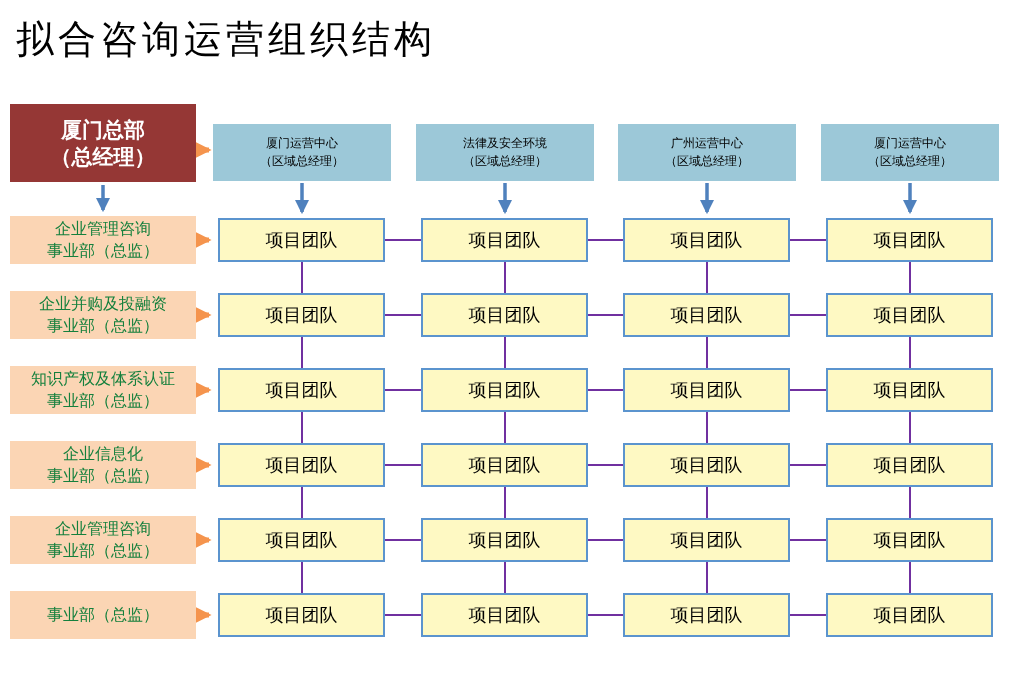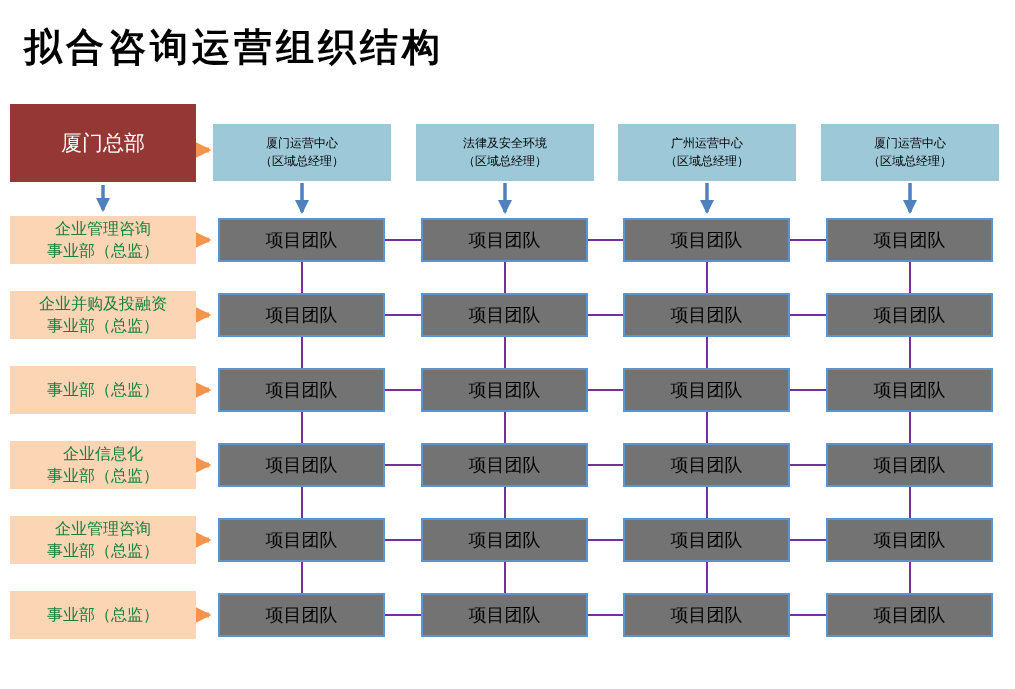"拟合咨询运营组织结构" .title { font-weight: 700 -> 400; margin: 12px -> 4px }
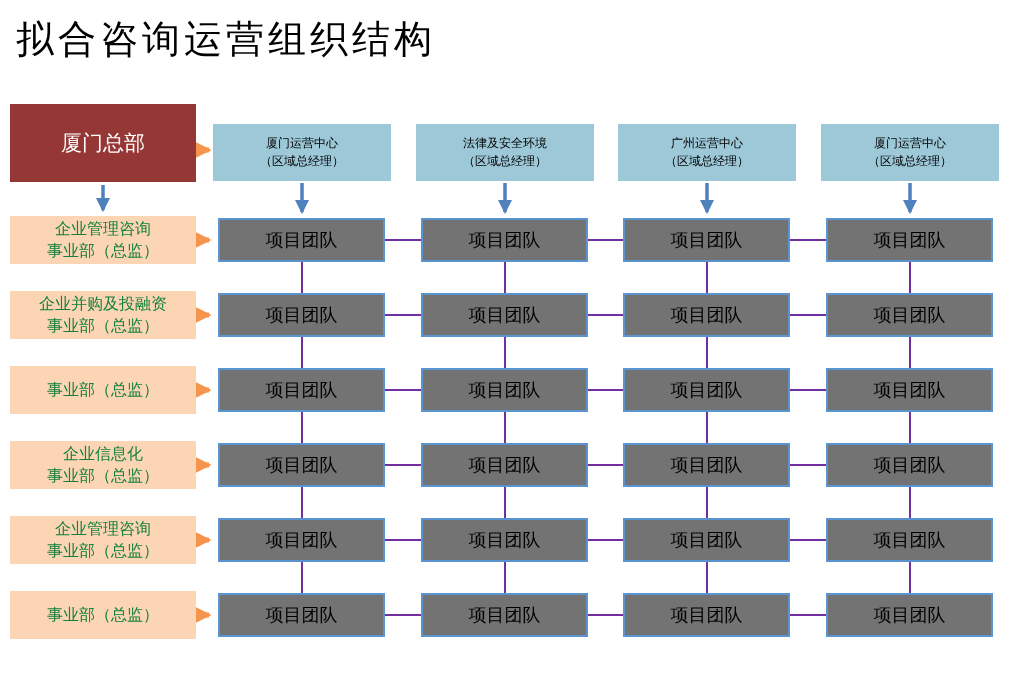"厦门总部" .hq { font-weight: 400 -> 700 }
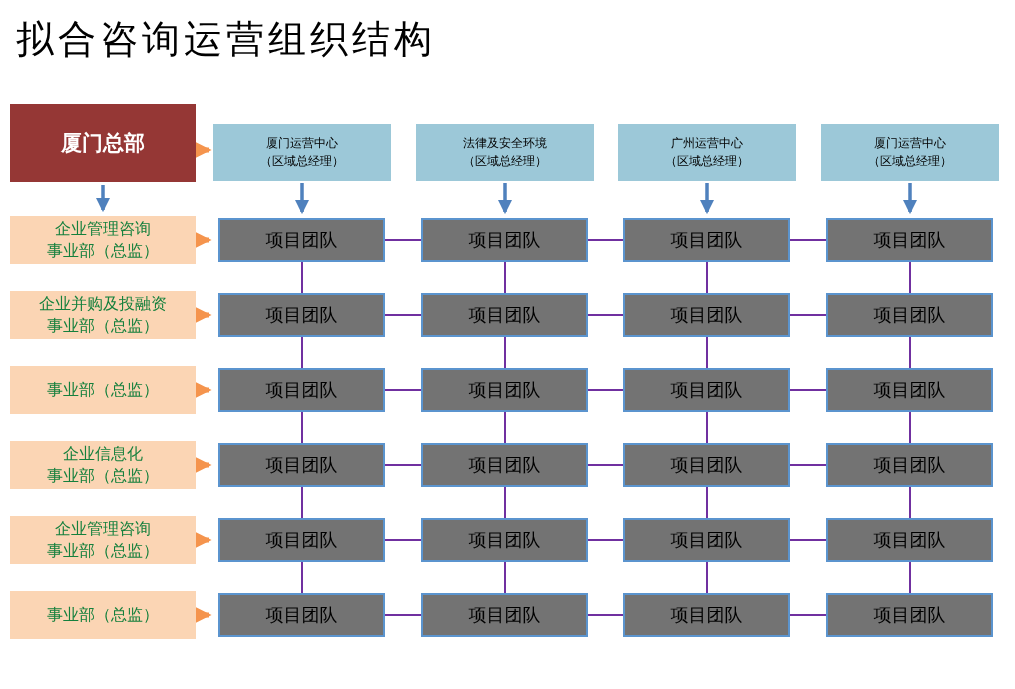"（总经理）" span { html: none -> <span>（总经理）</span> }
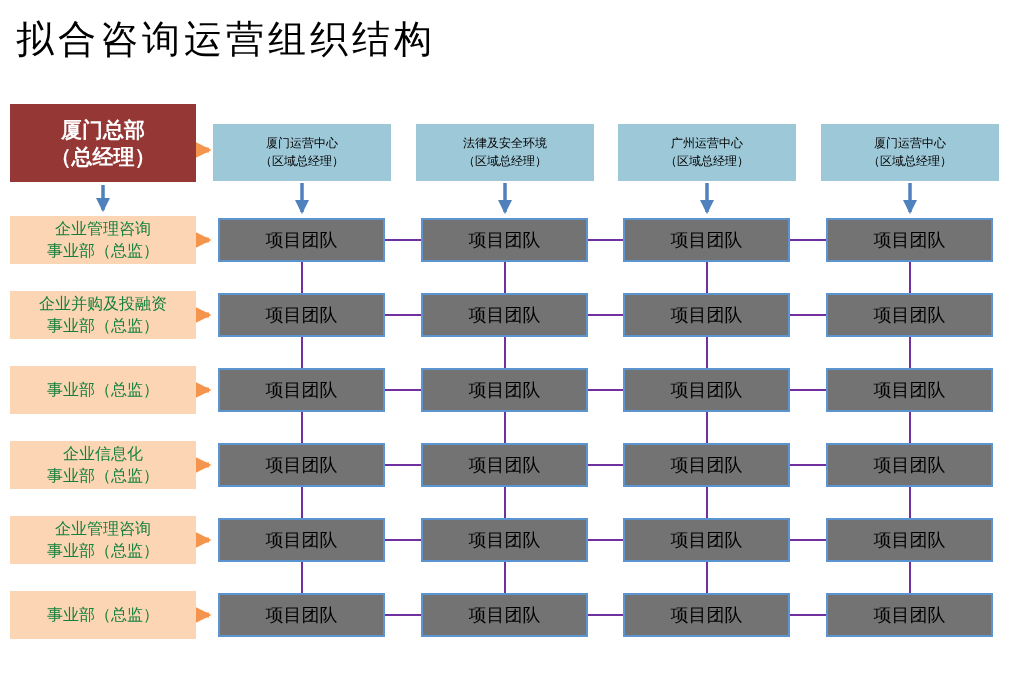"项目团队" .team { background: #737373 -> #fef9c3 }
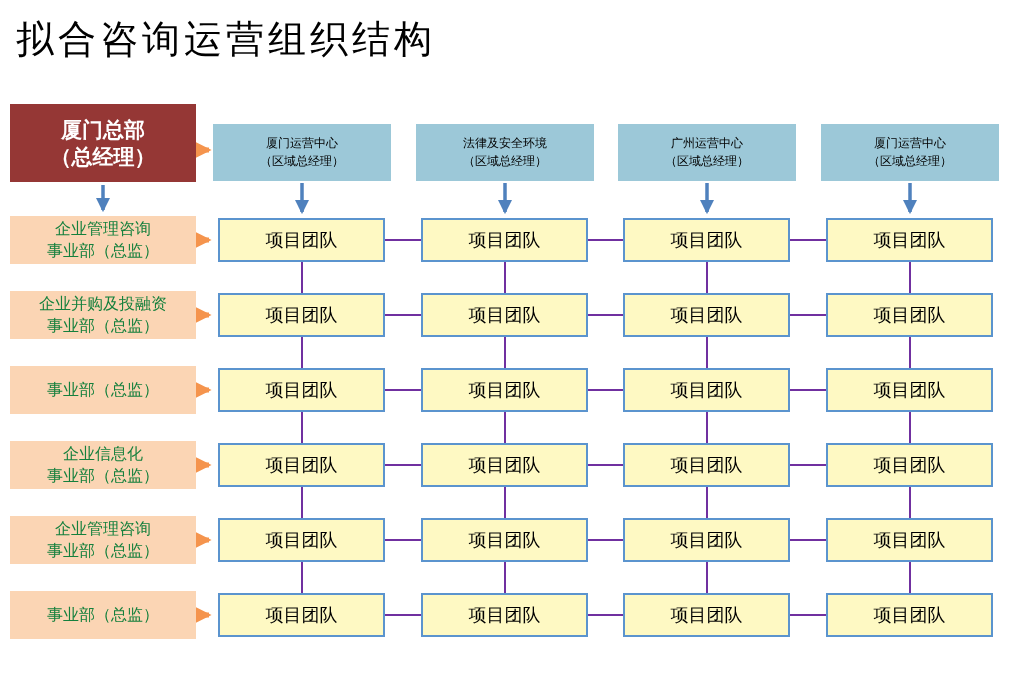"知识产权及体系认证" span { html: none -> <span>知识产权及体系认证</span> }
